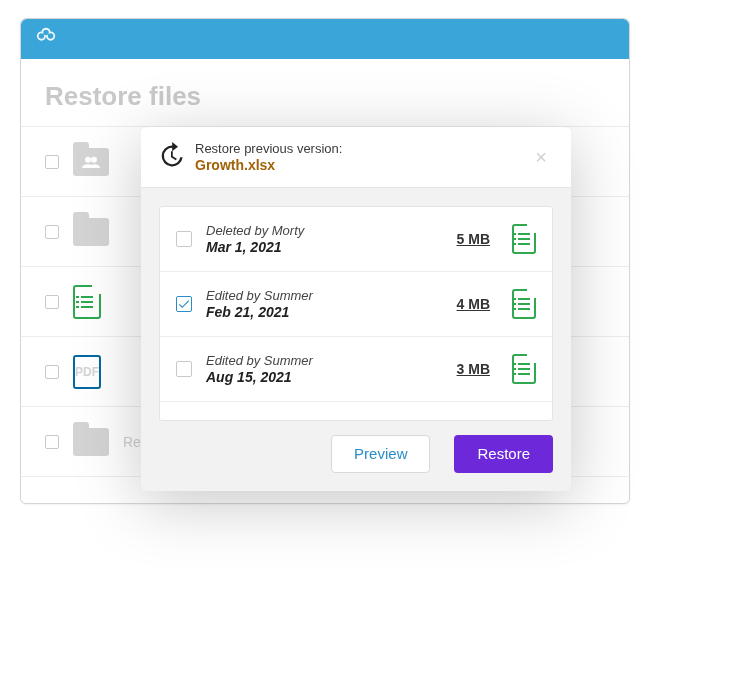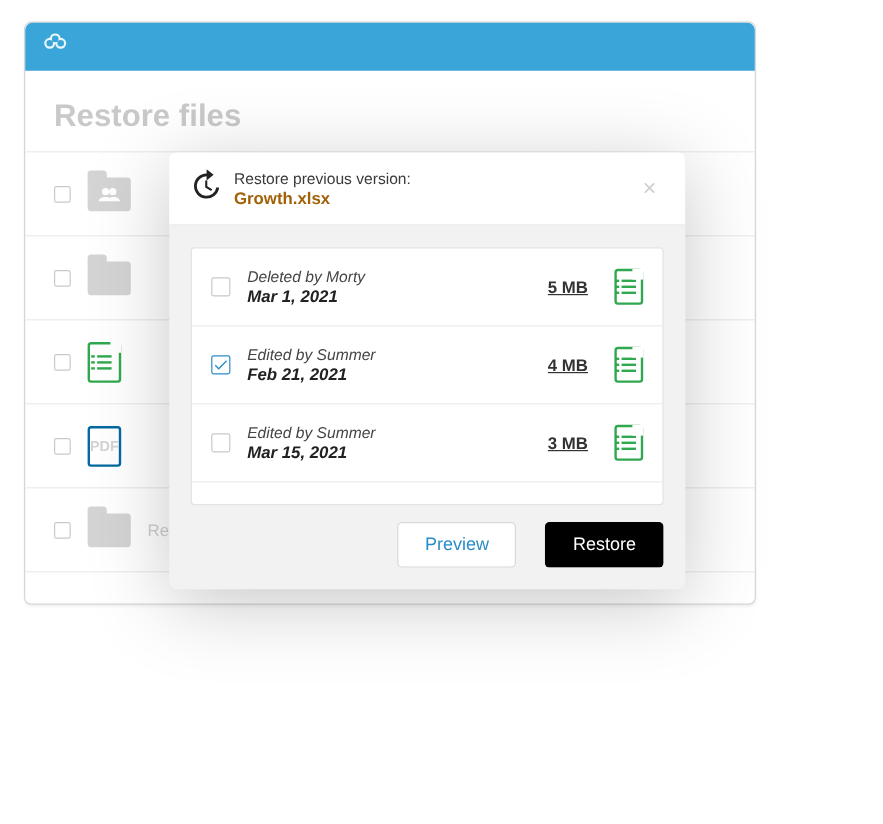"Mar 15, 2021" div.when { text: Mar -> Aug }
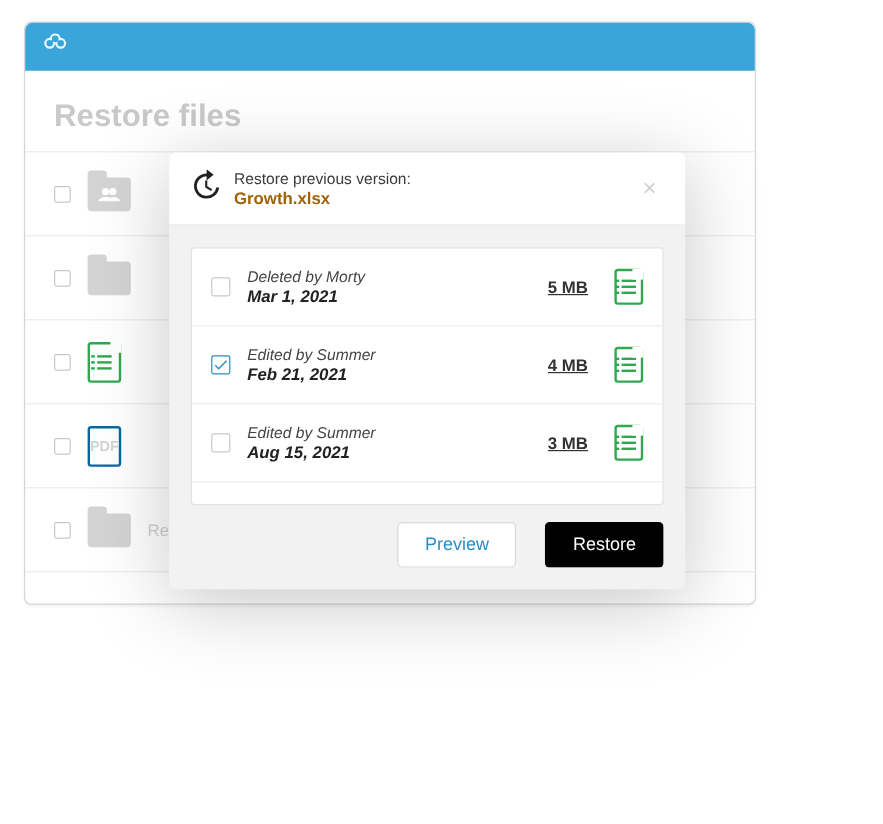"Restore" .btn-primary { background: #000000 -> #6d28d9 }
